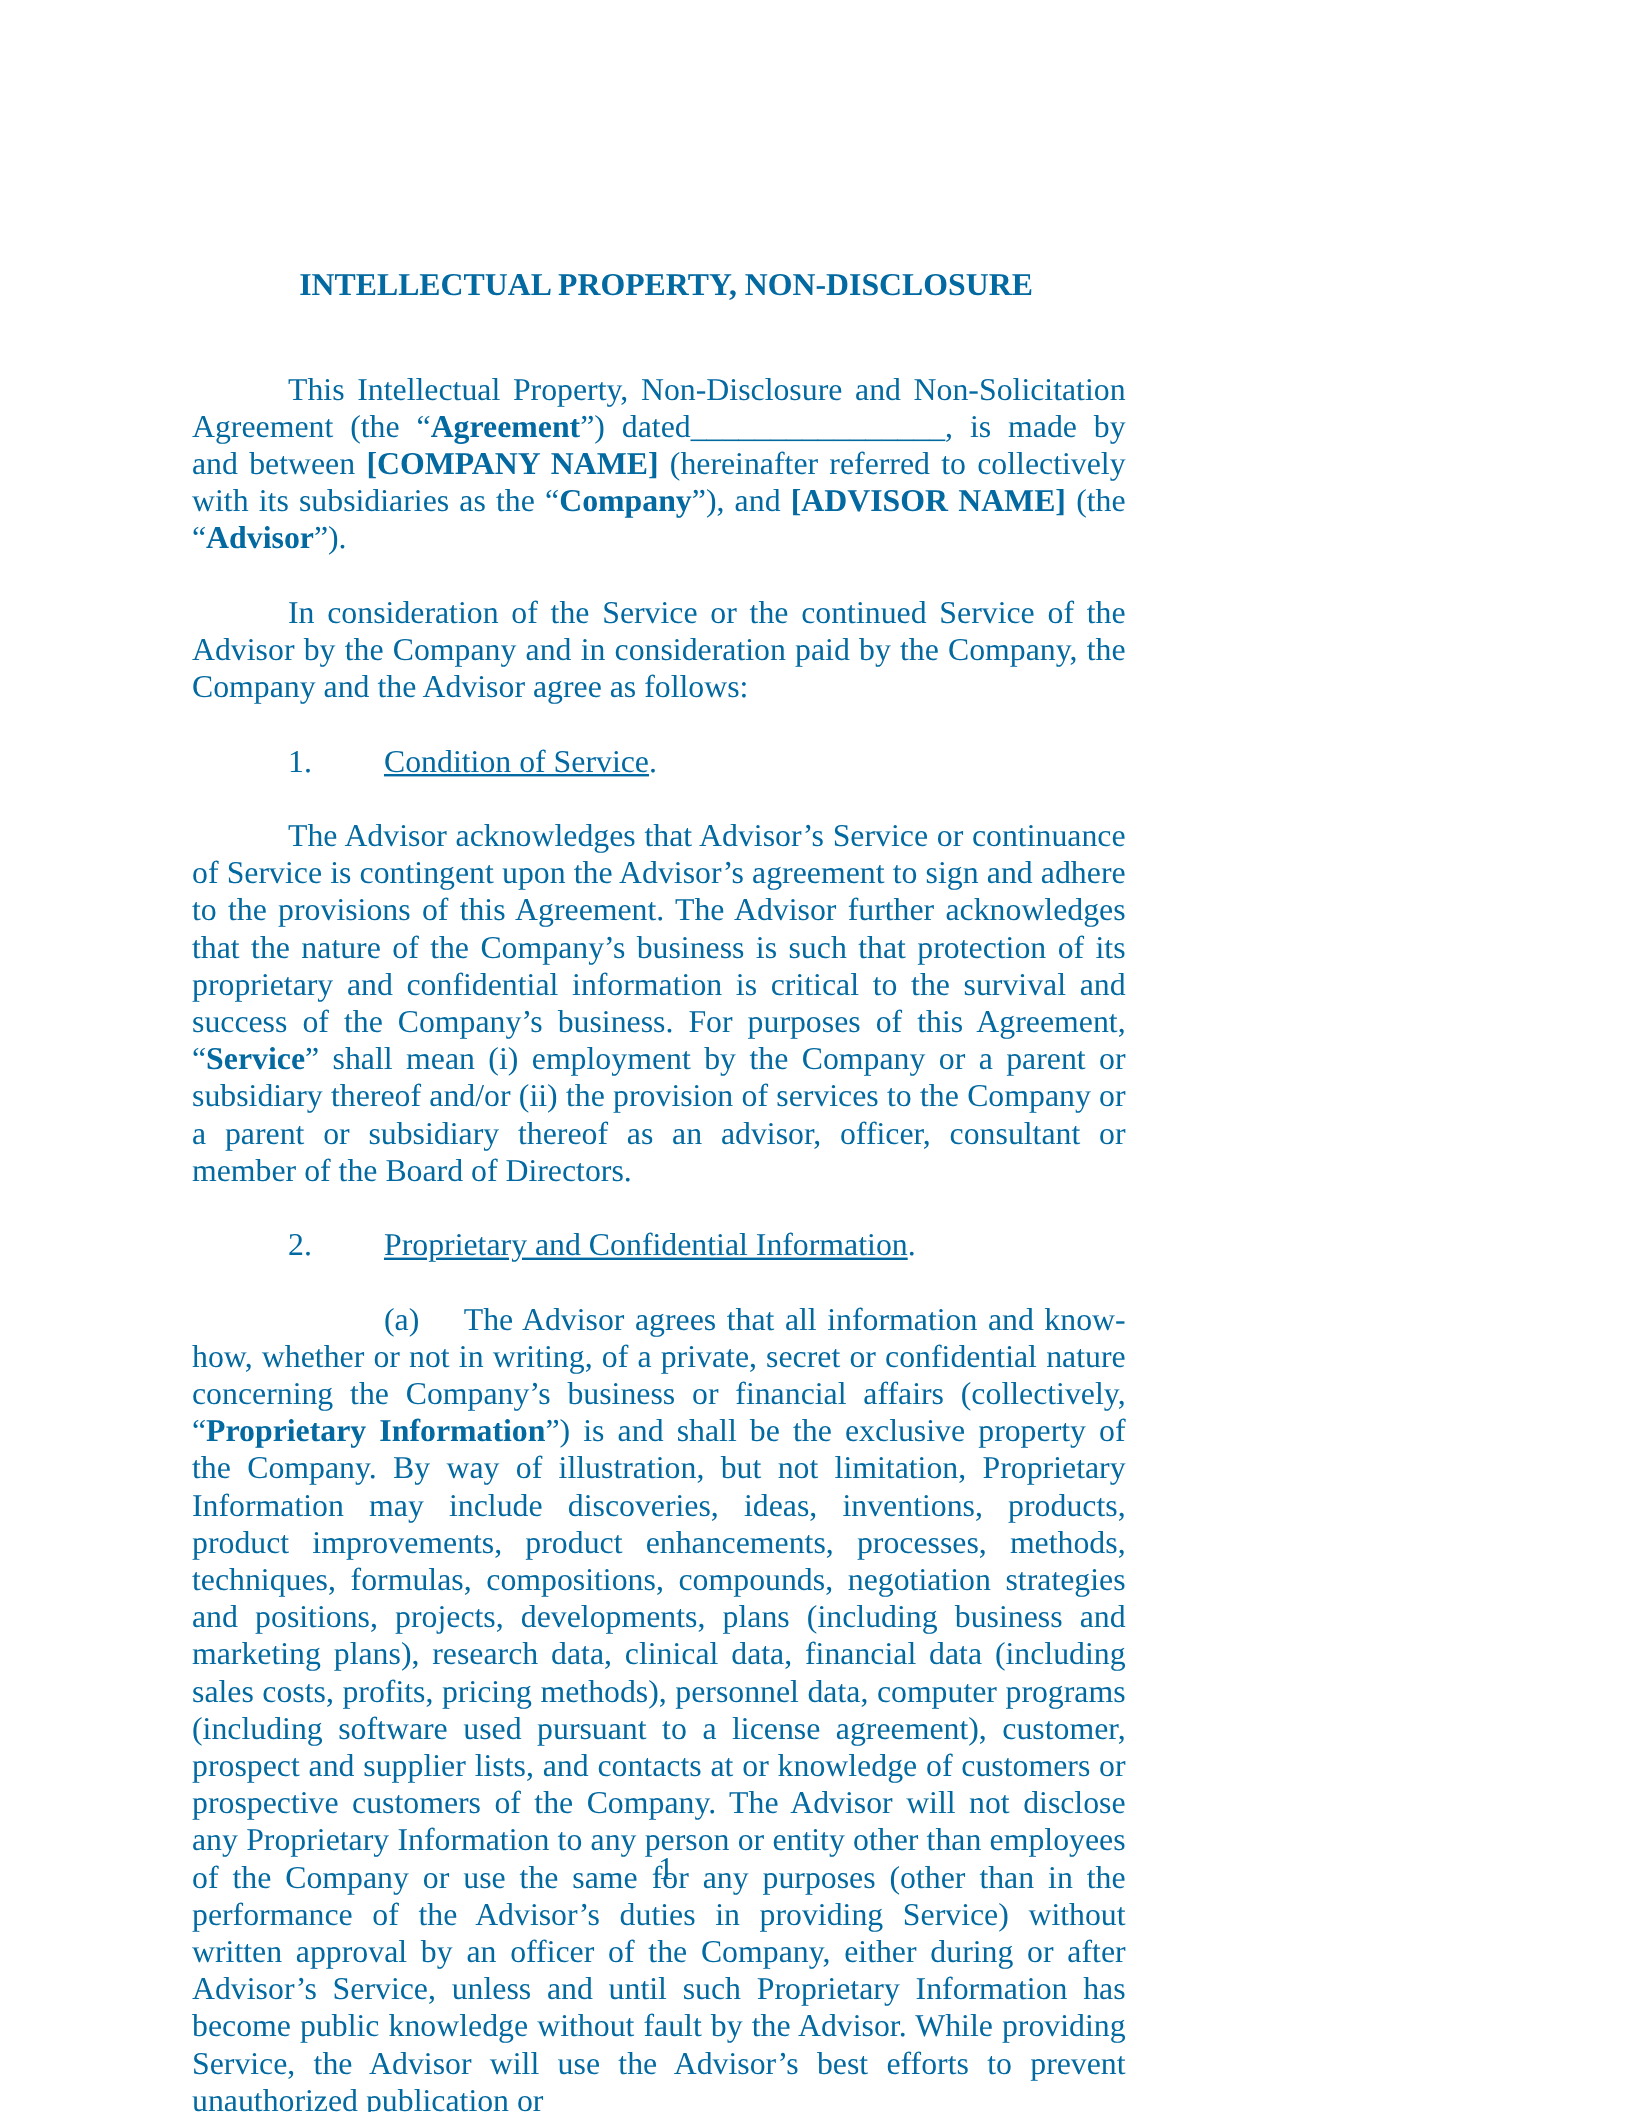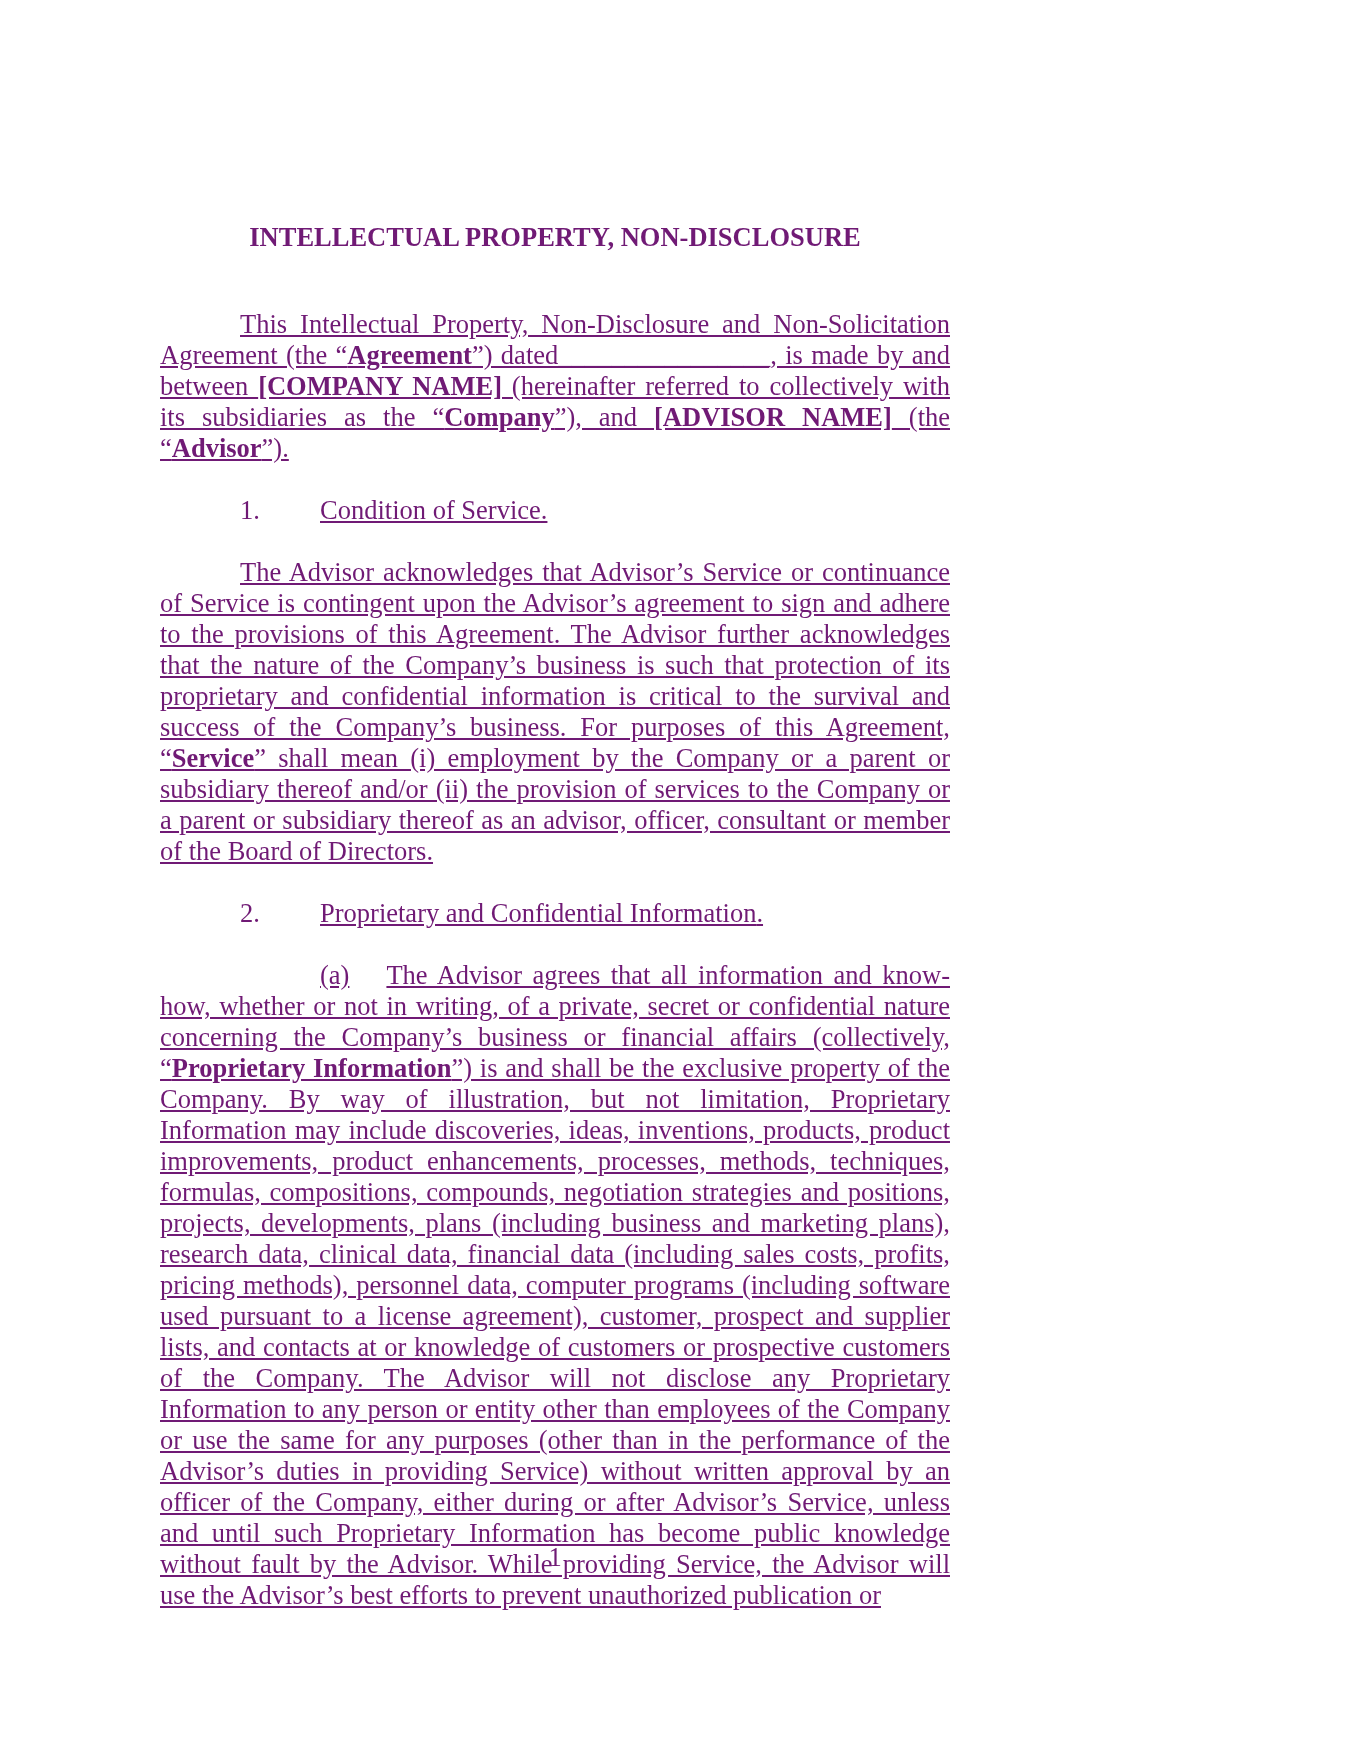"INTELLECTUAL PROPERTY, NON-DISCLOSURE" .page { color: #701a75 -> #0369a1 }
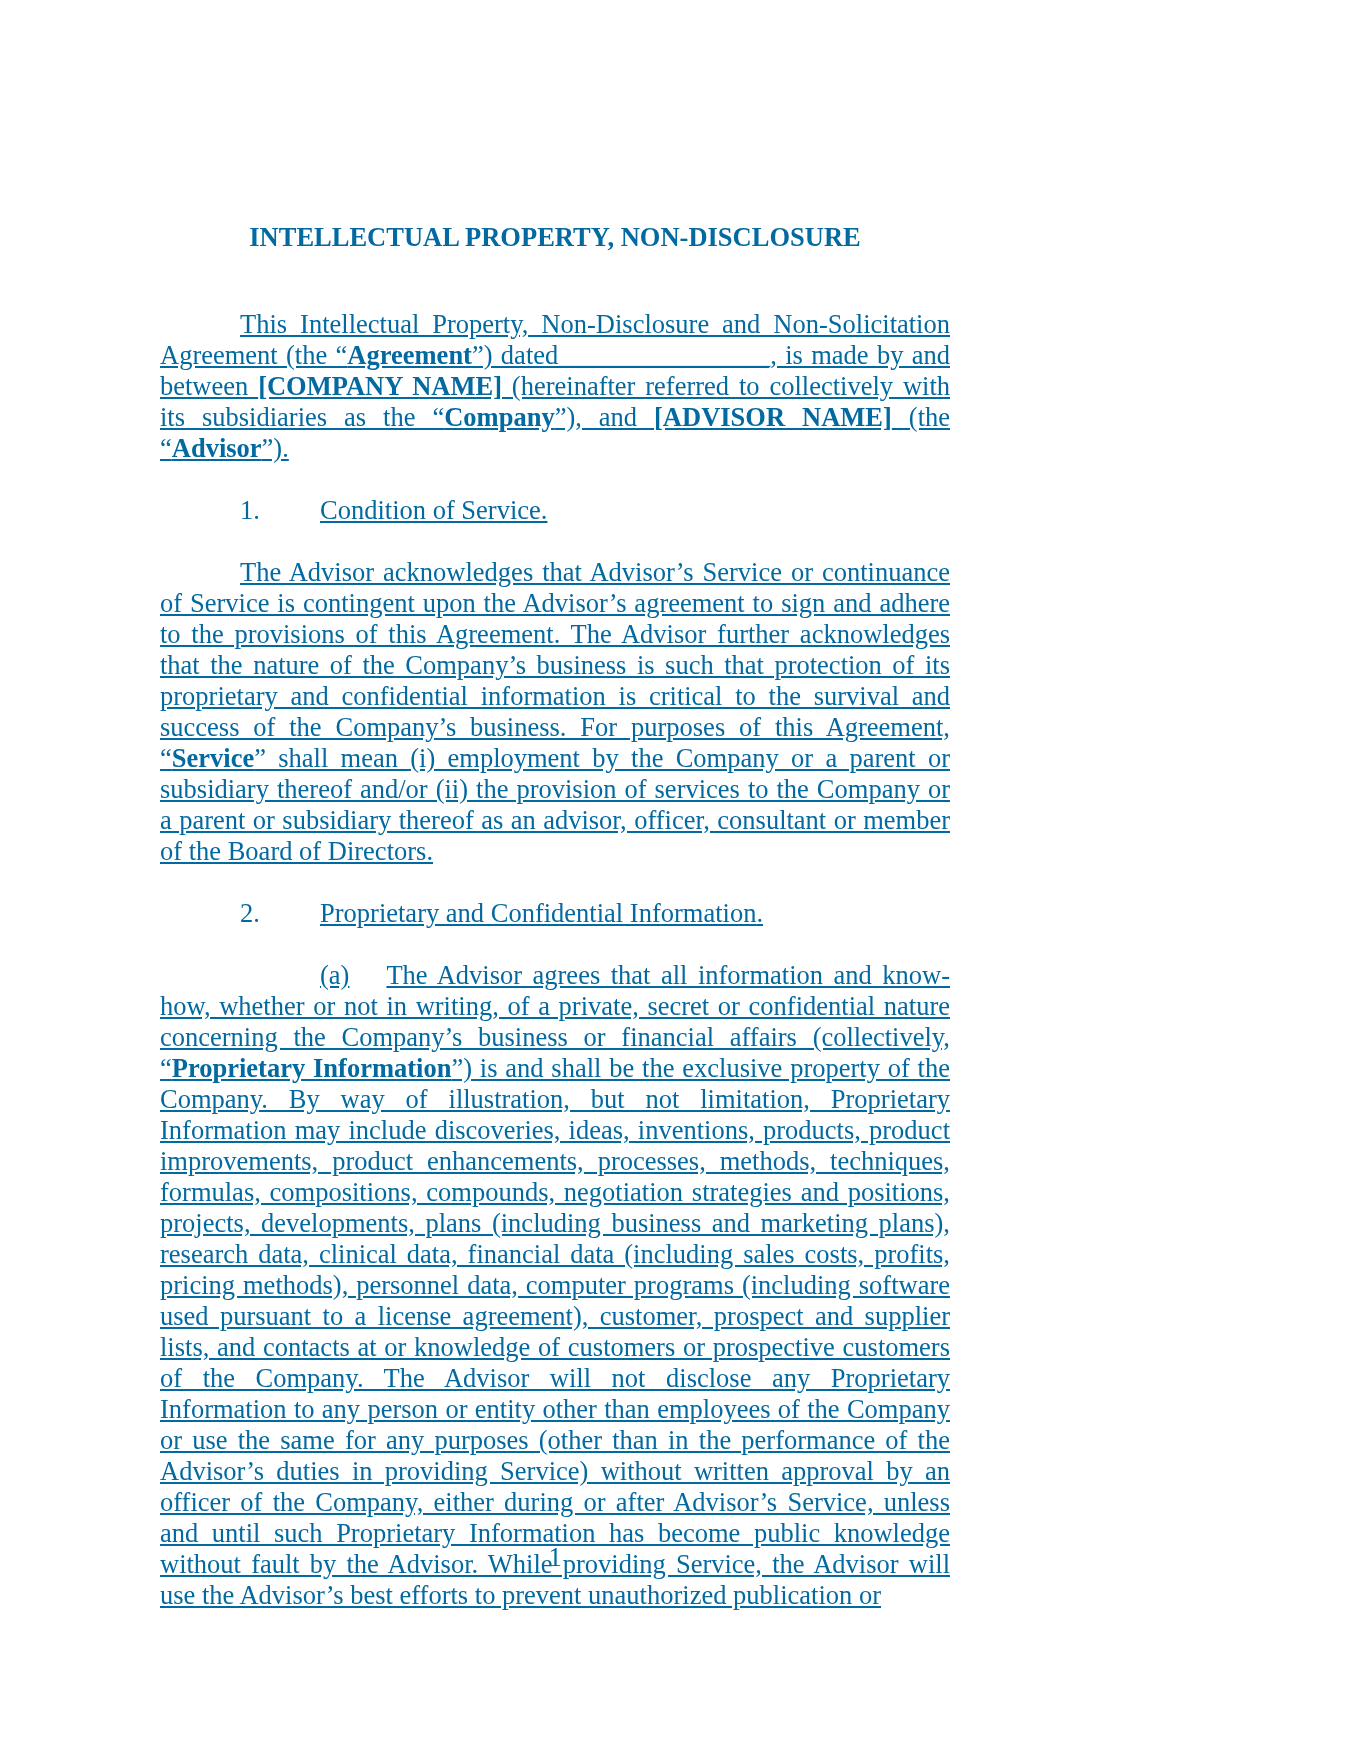"This Intellectual Property," .blocks p { margin: 0 0 31px 0 -> 0 12px 31px 0; text-decoration: underline -> none }
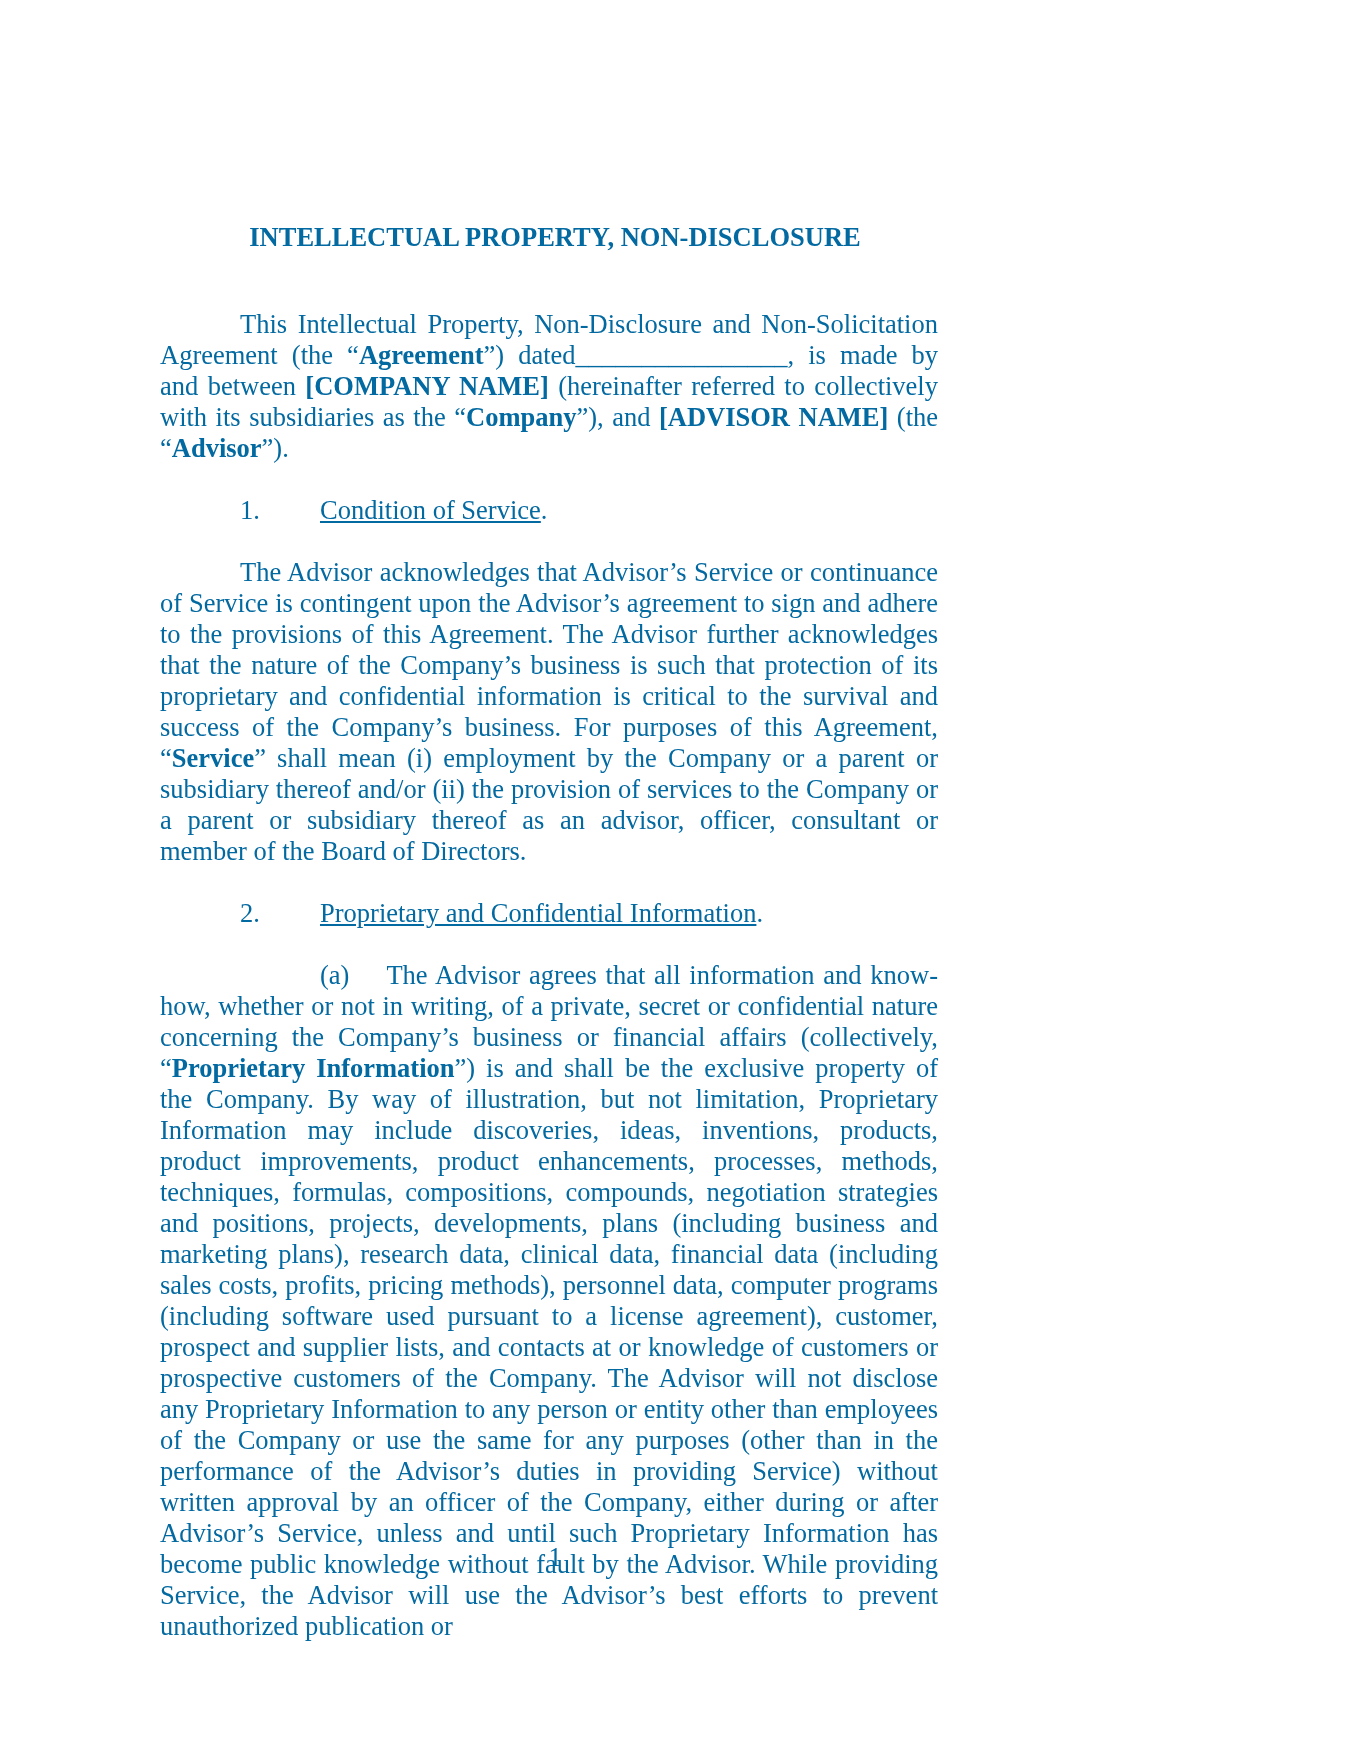"In consideration of the Service" p.body { html: none -> <p><span>In consideration of the Service or the continued Service of the Advisor by the Company and in consideration paid by the Company, the Company and the Advisor agree as follows:</span></p> }
